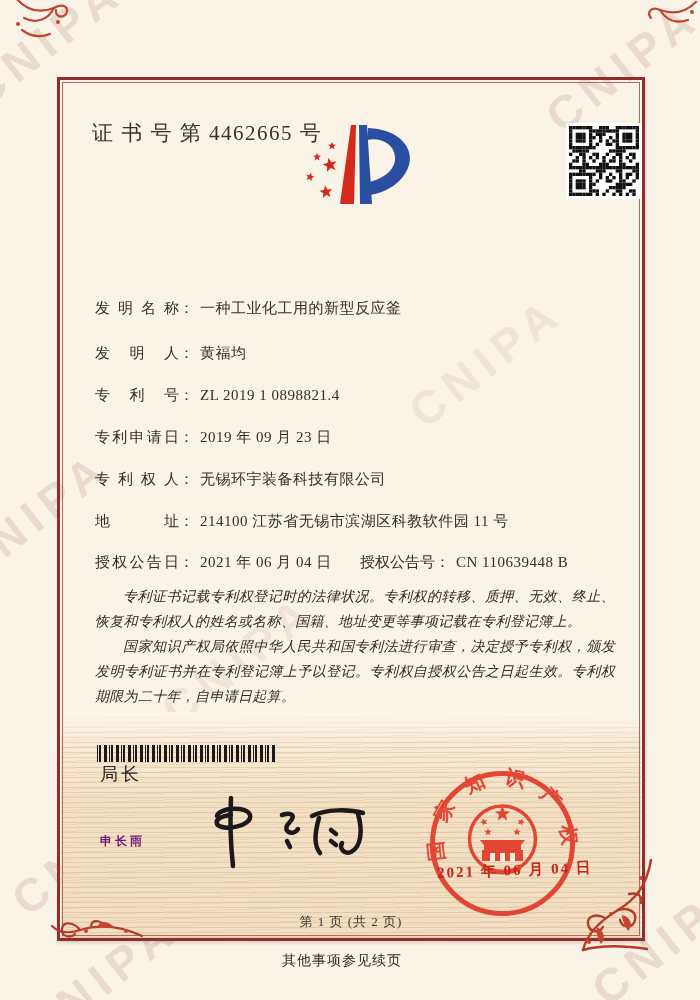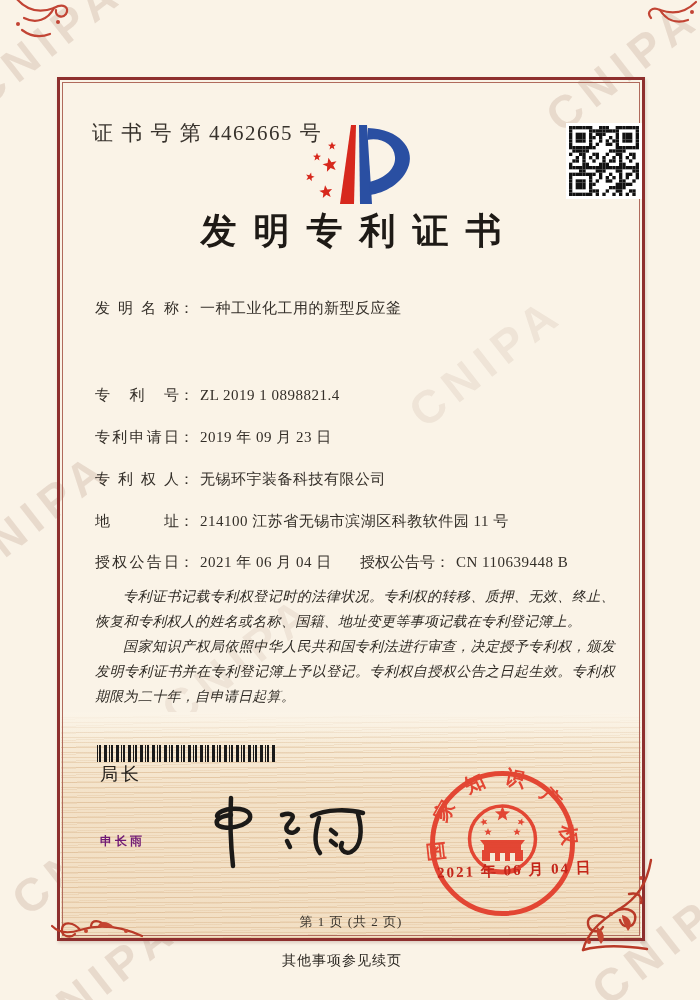"发明专利证书" div.title { html: <div>发明专利证书</div> -> none }
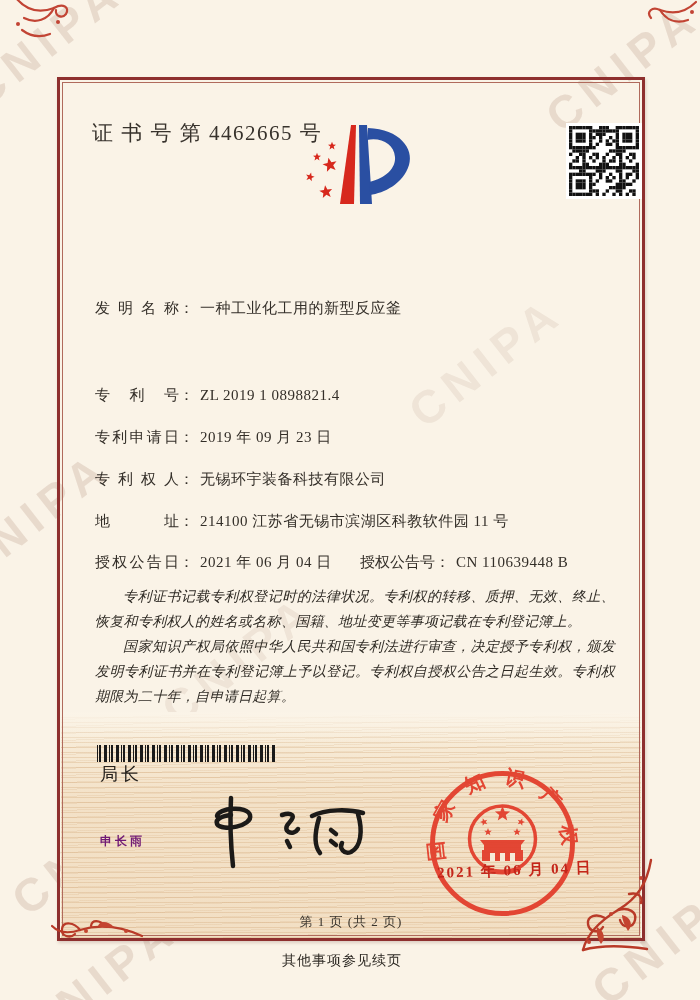"发明人： 黄福均" div.field-row { html: none -> <div> <span>发明人</span><span>：</span><span>黄福均</span> </div> }
